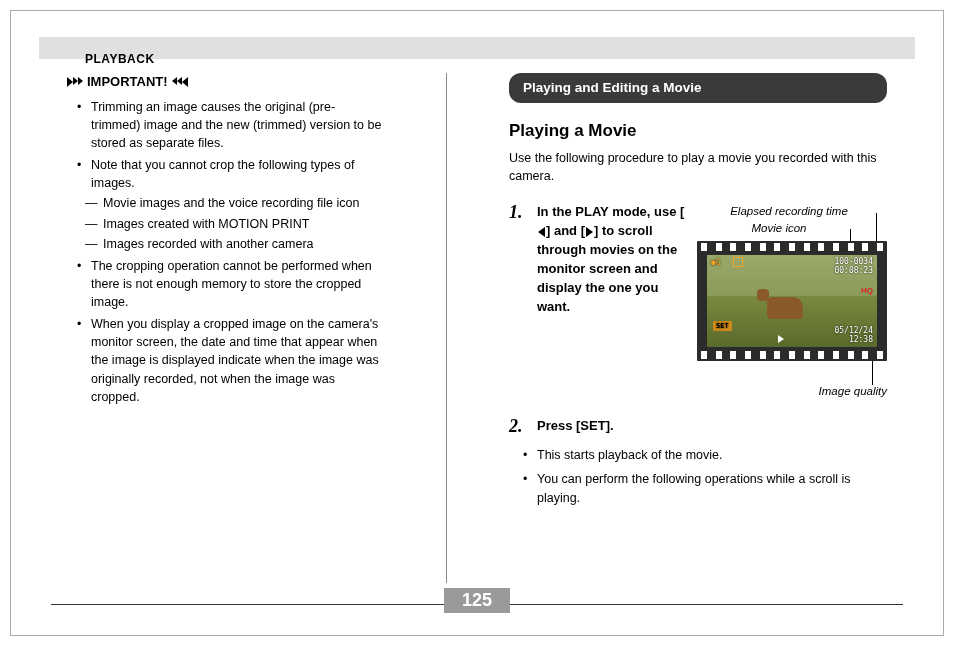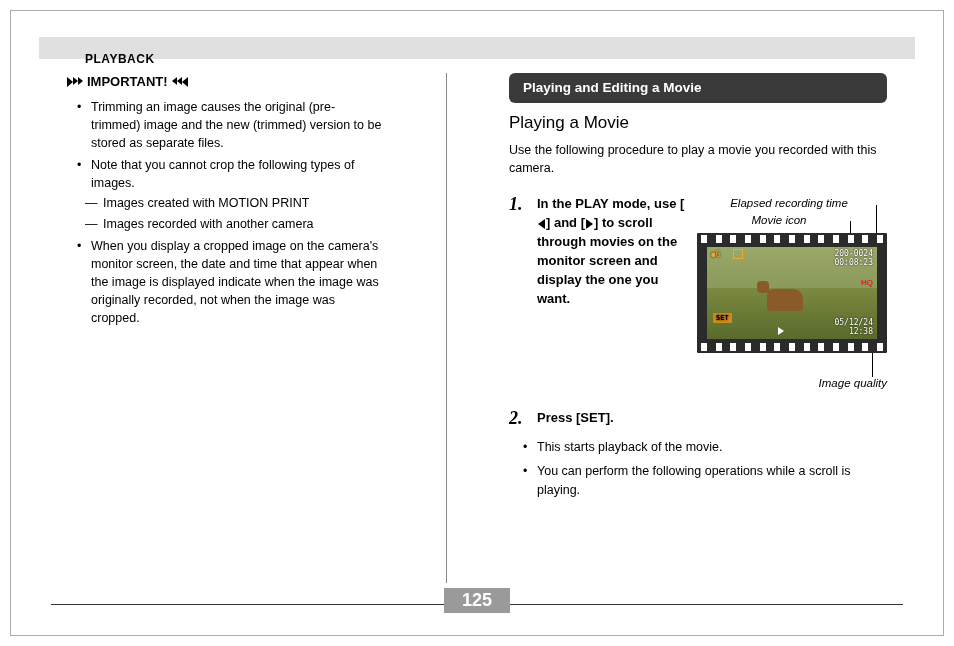"Playing and Editing a Movie" .section-pill { border-radius: 6px -> 12px; margin-bottom: 8px -> 16px }
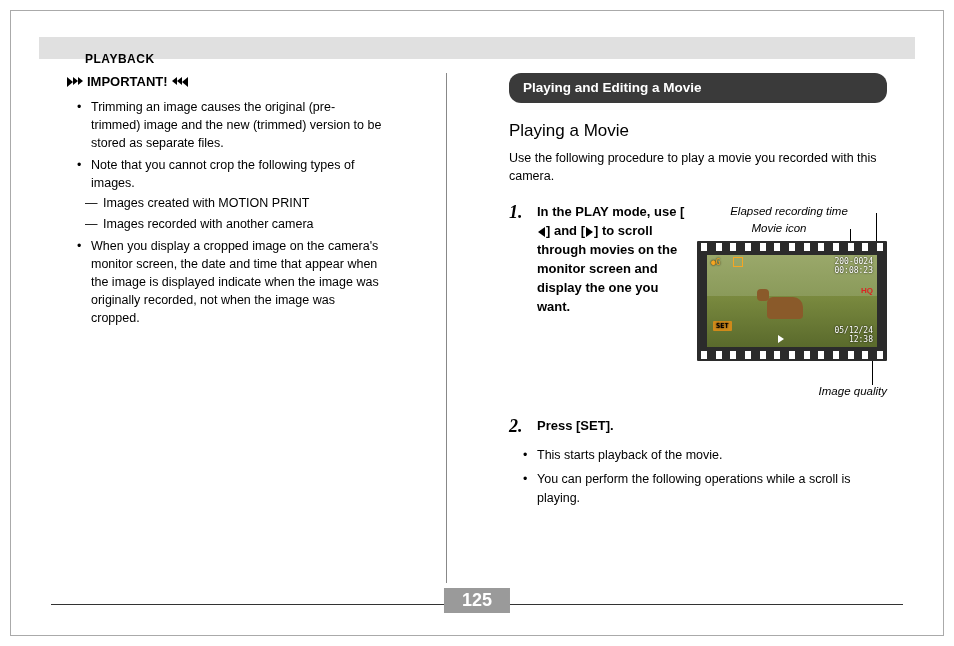"Playing a Movie" .subhead { font-weight: normal -> bold }
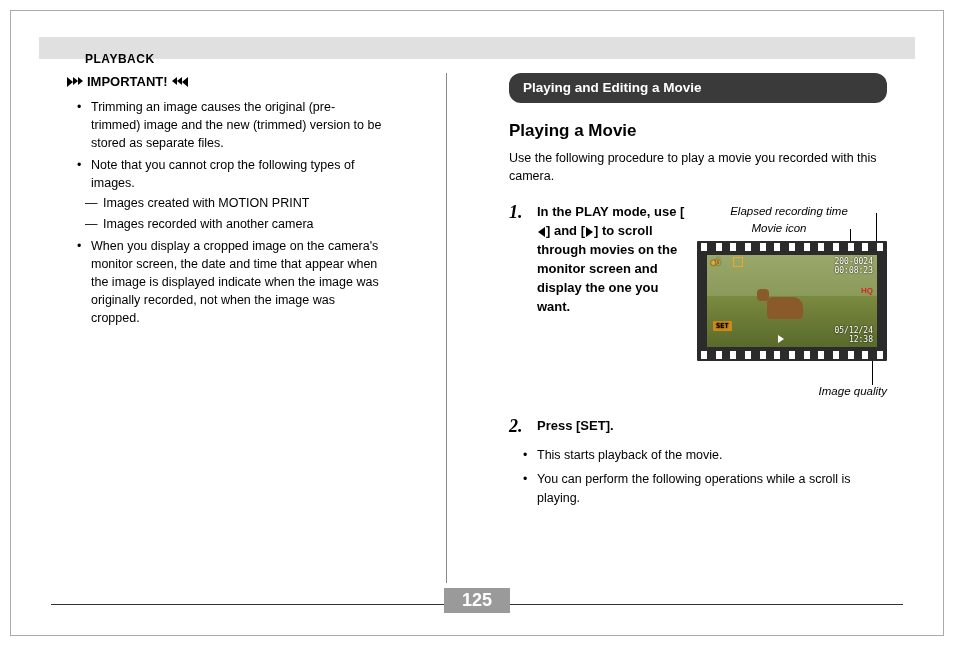"Movie images and the voice" li { html: none -> <li>Movie images and the voice recording file icon</li> }
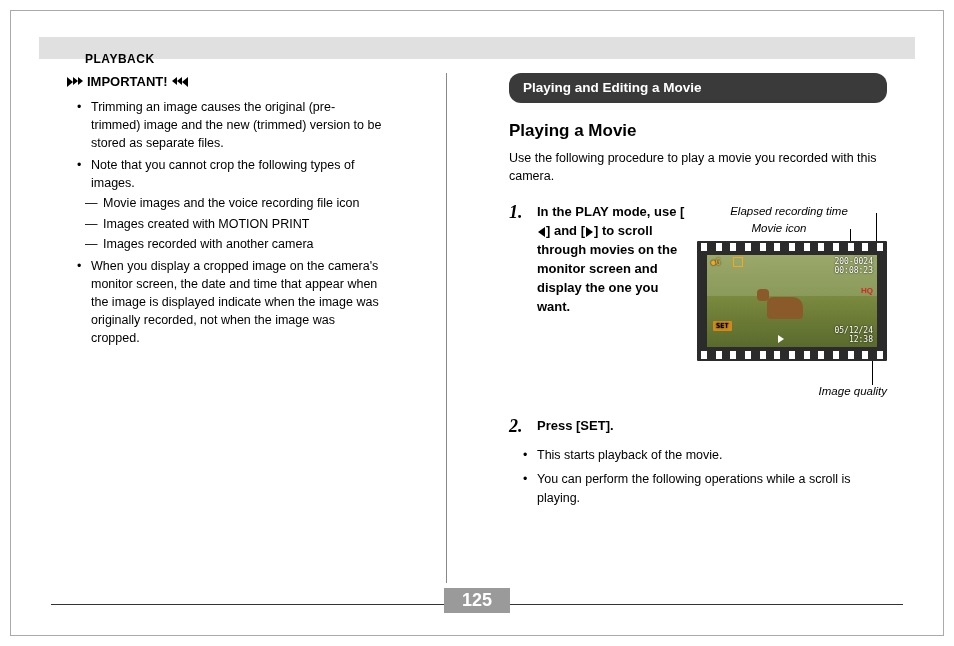"The cropping operation cannot be" li { html: none -> <li>The cropping operation cannot be performed when there is not enough memory to store the cropped image.</li> }
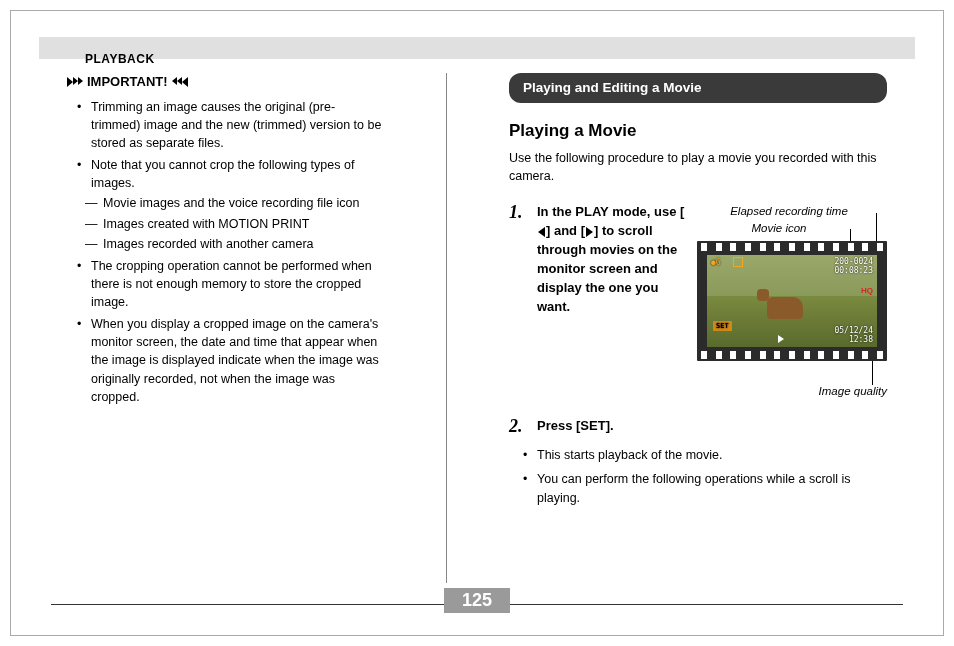"200-0024" div { text: 200-0024 -> 100-0034 }
